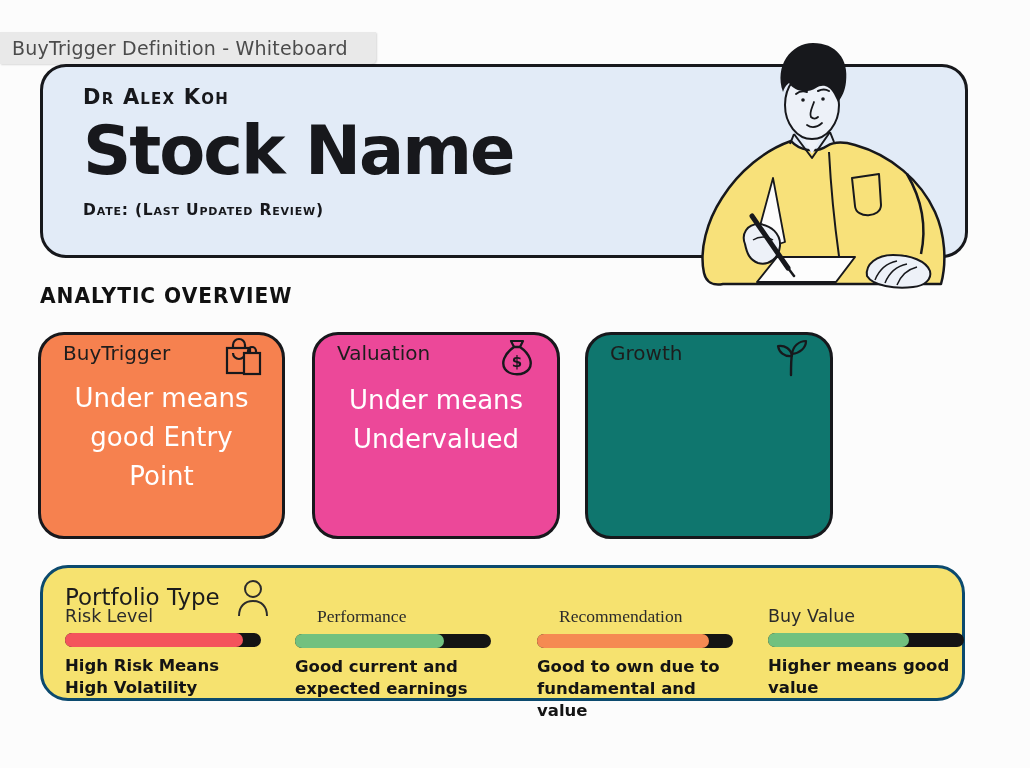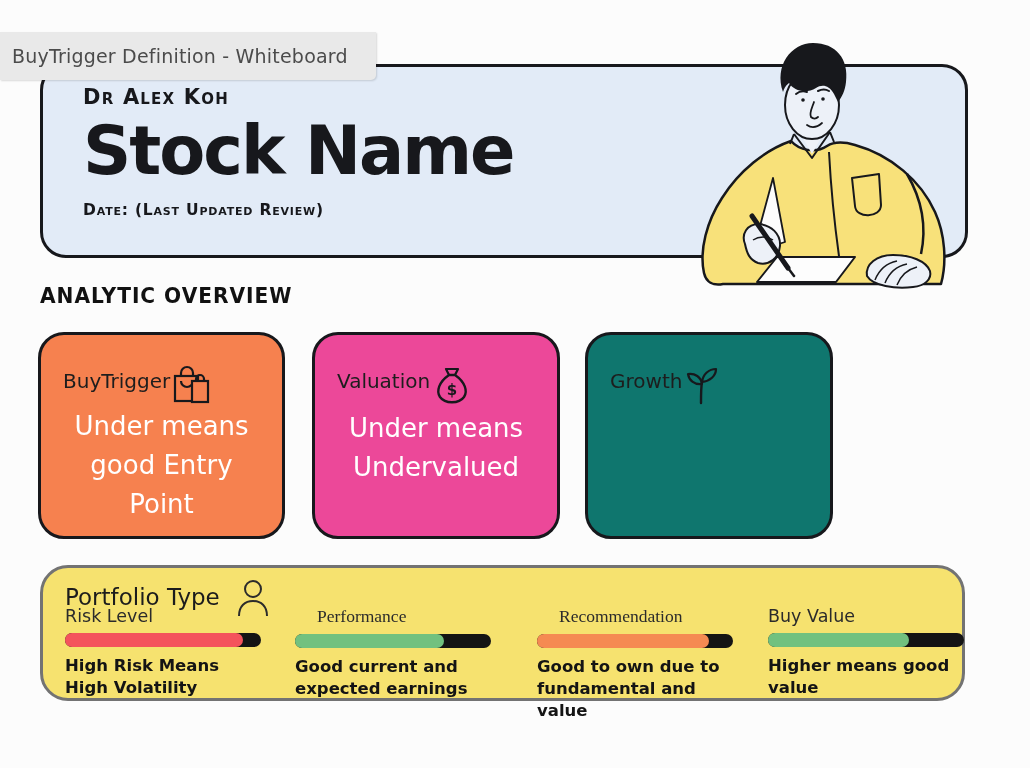"BuyTrigger Definition - Whiteboard" .tab { height: 48px -> 32px }
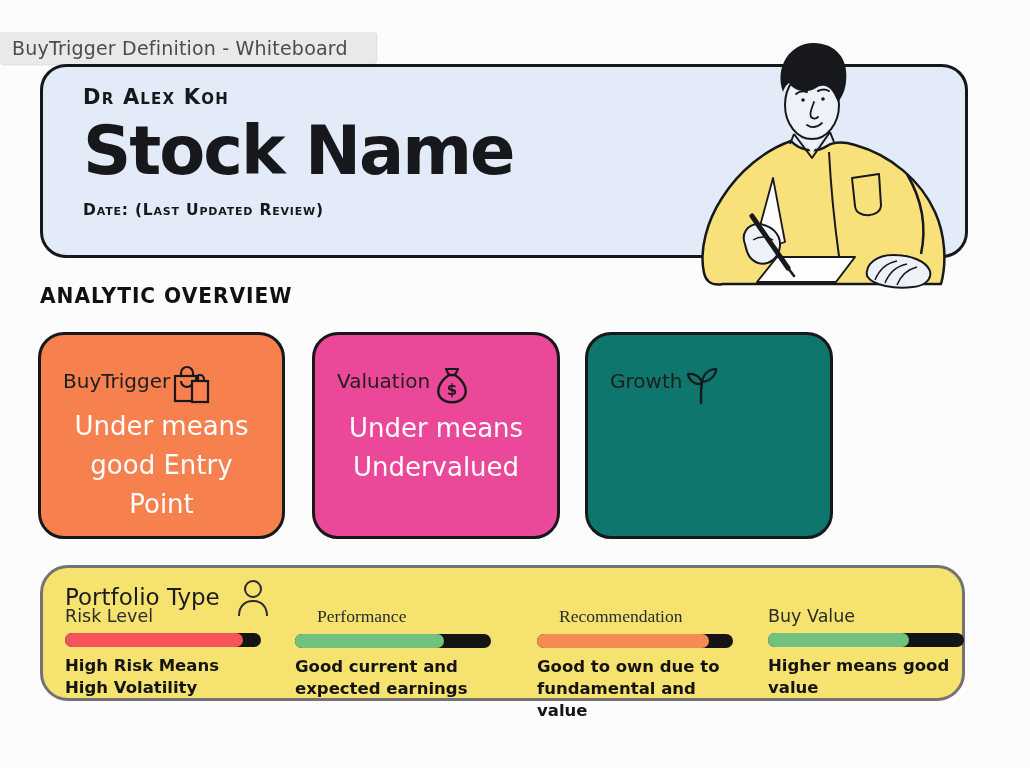"BuyTrigger" .acard-head { justify-content: none -> space-between; padding: 28px 18px 0 22px -> 0 18px 0 22px }
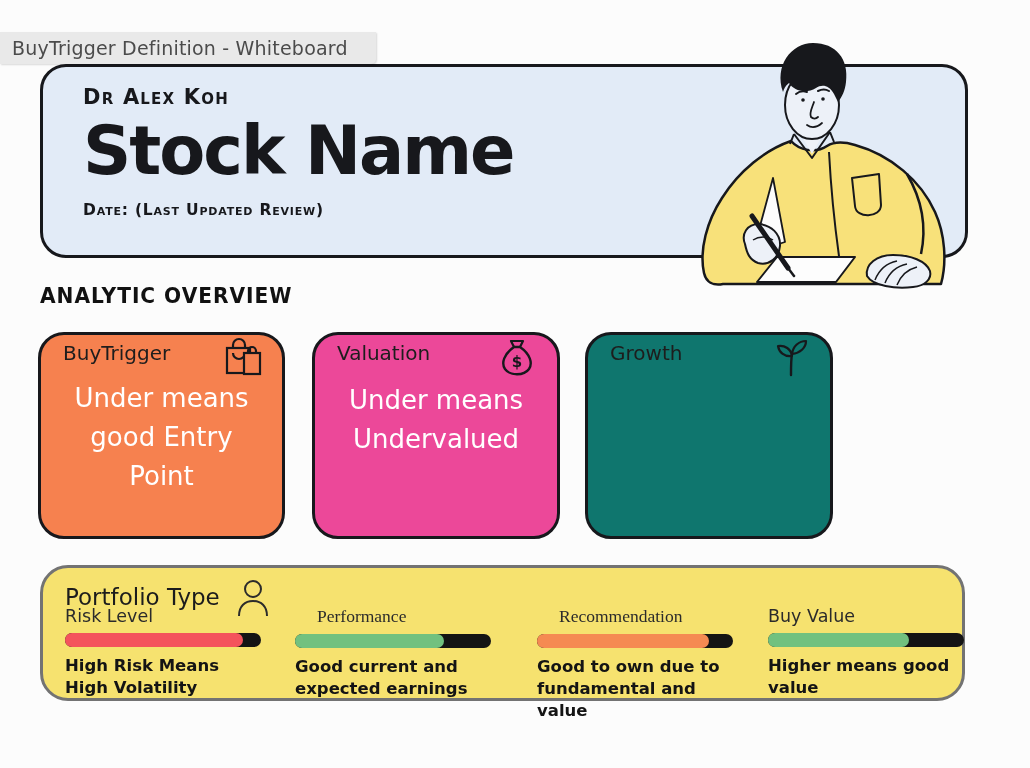"Portfolio Type" .pcard { border: 3px solid #737373 -> 3px solid #0c4a6e }
